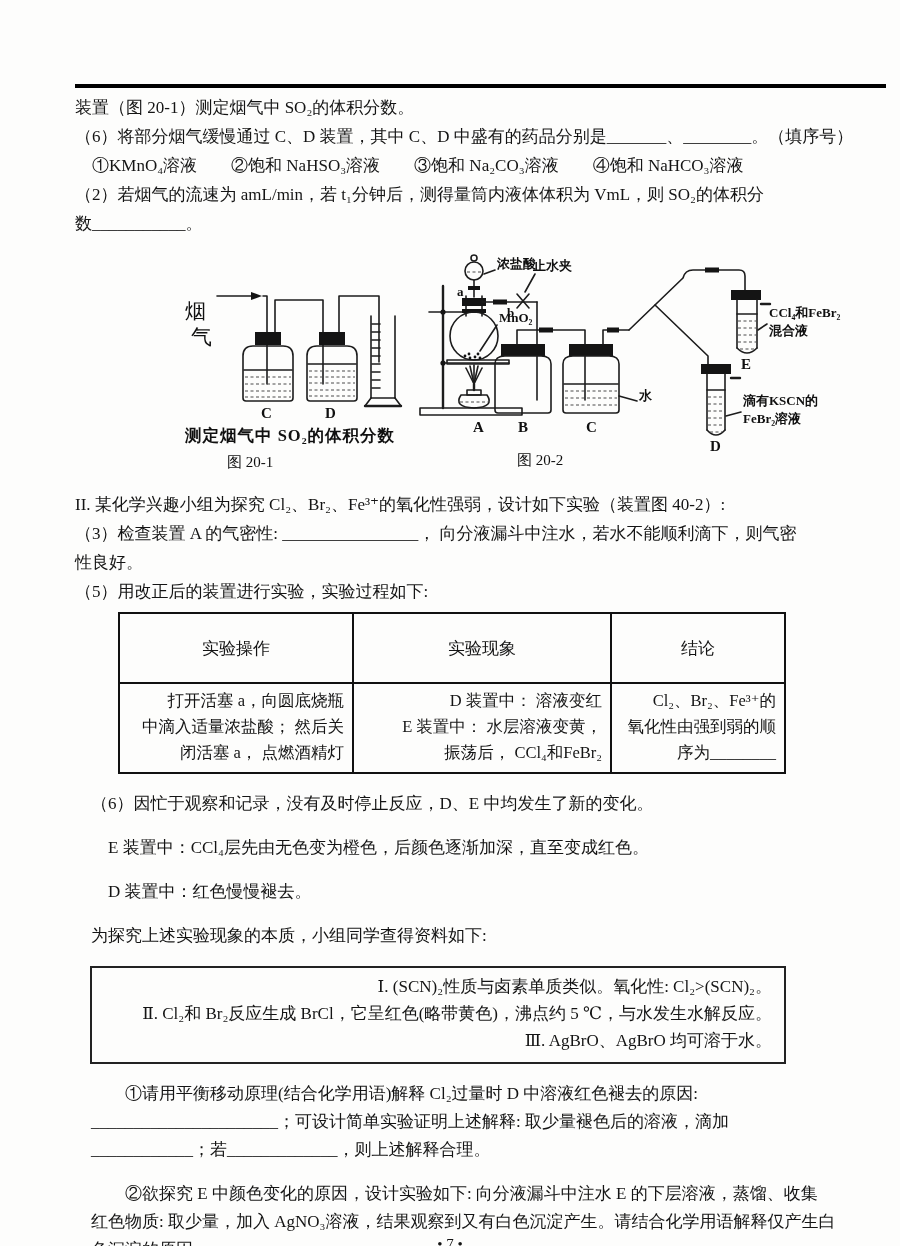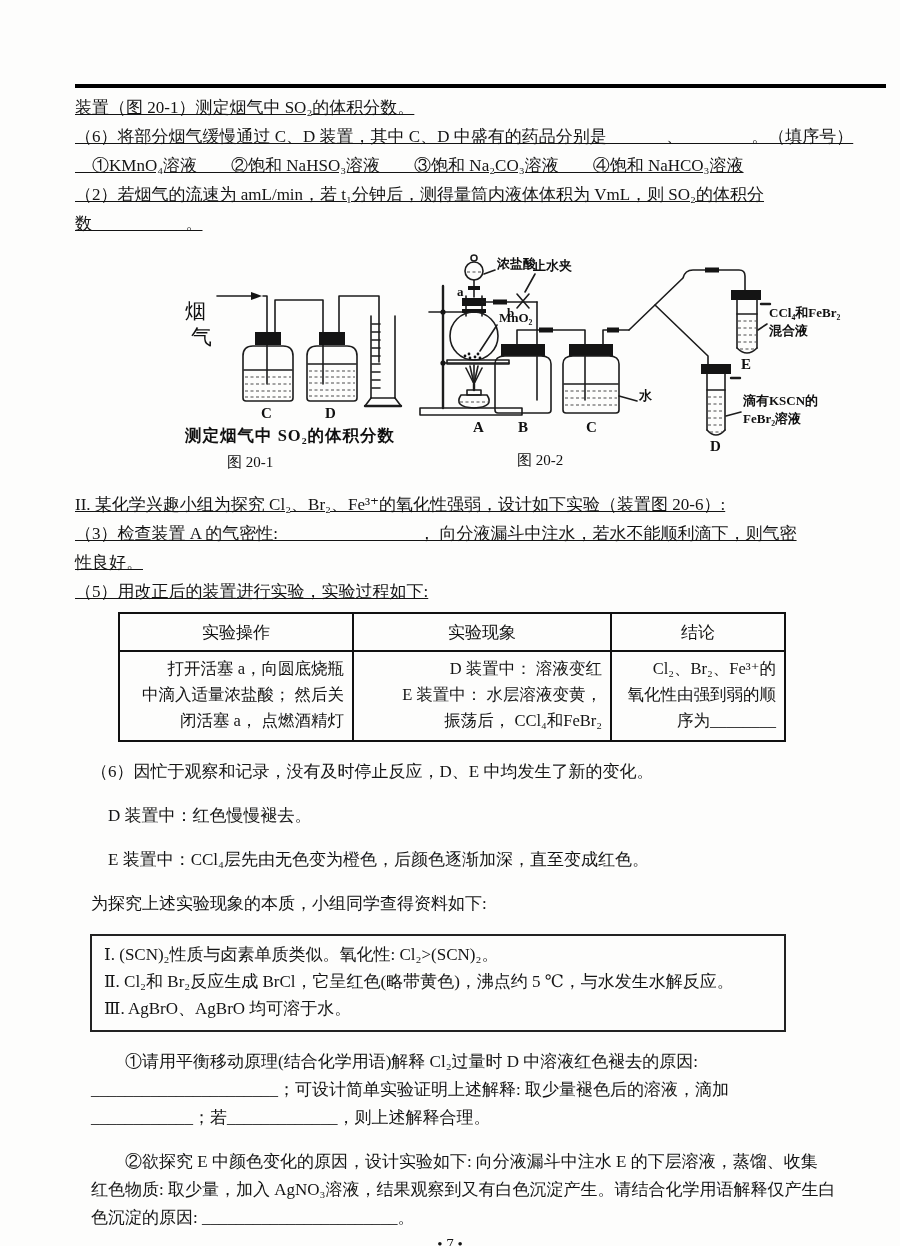"装置（图 20-1）测定烟气中 SO₂的体积分数。" .ln { text-decoration: underline -> none }
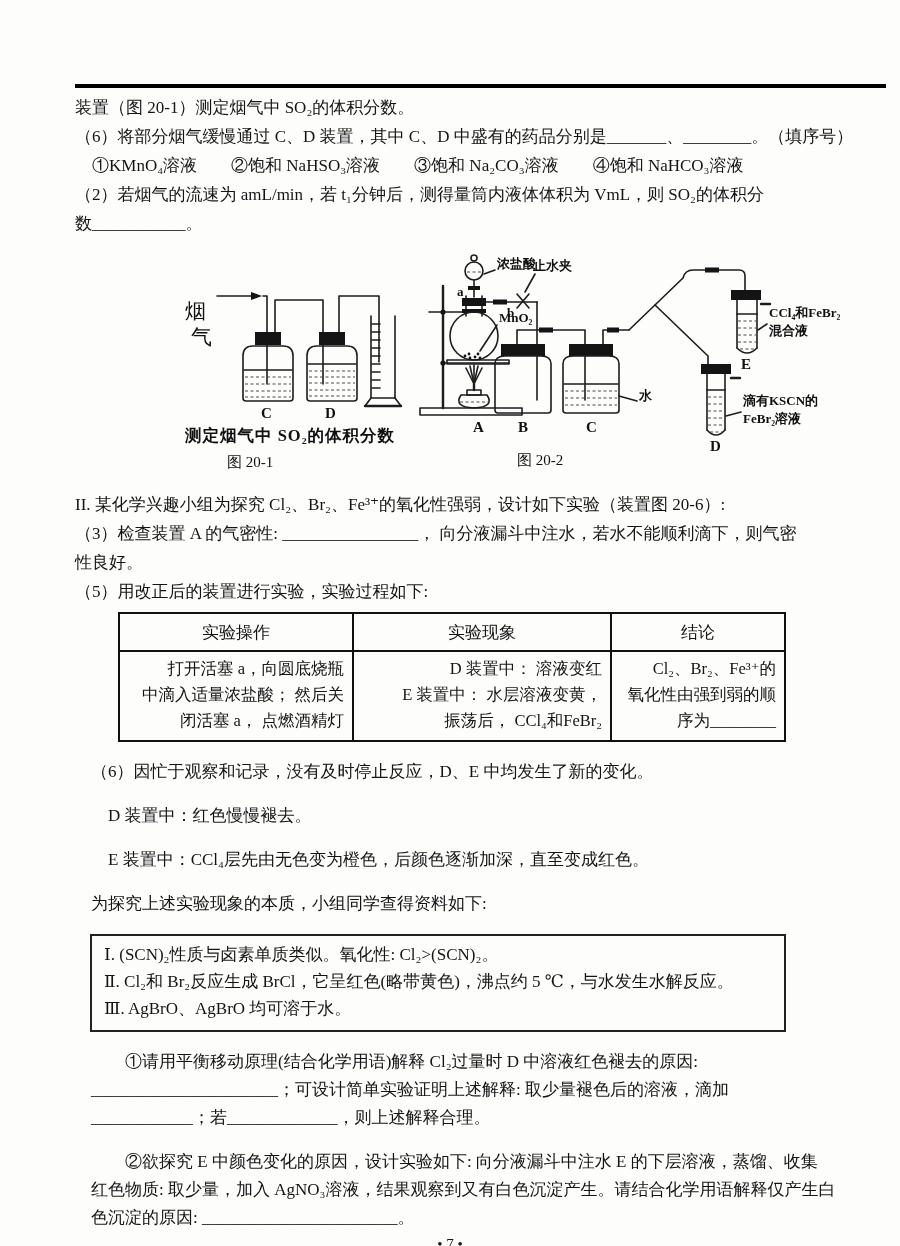"II. 某化学兴趣小组为探究" p.ln { text: 20-6 -> 40-2 }
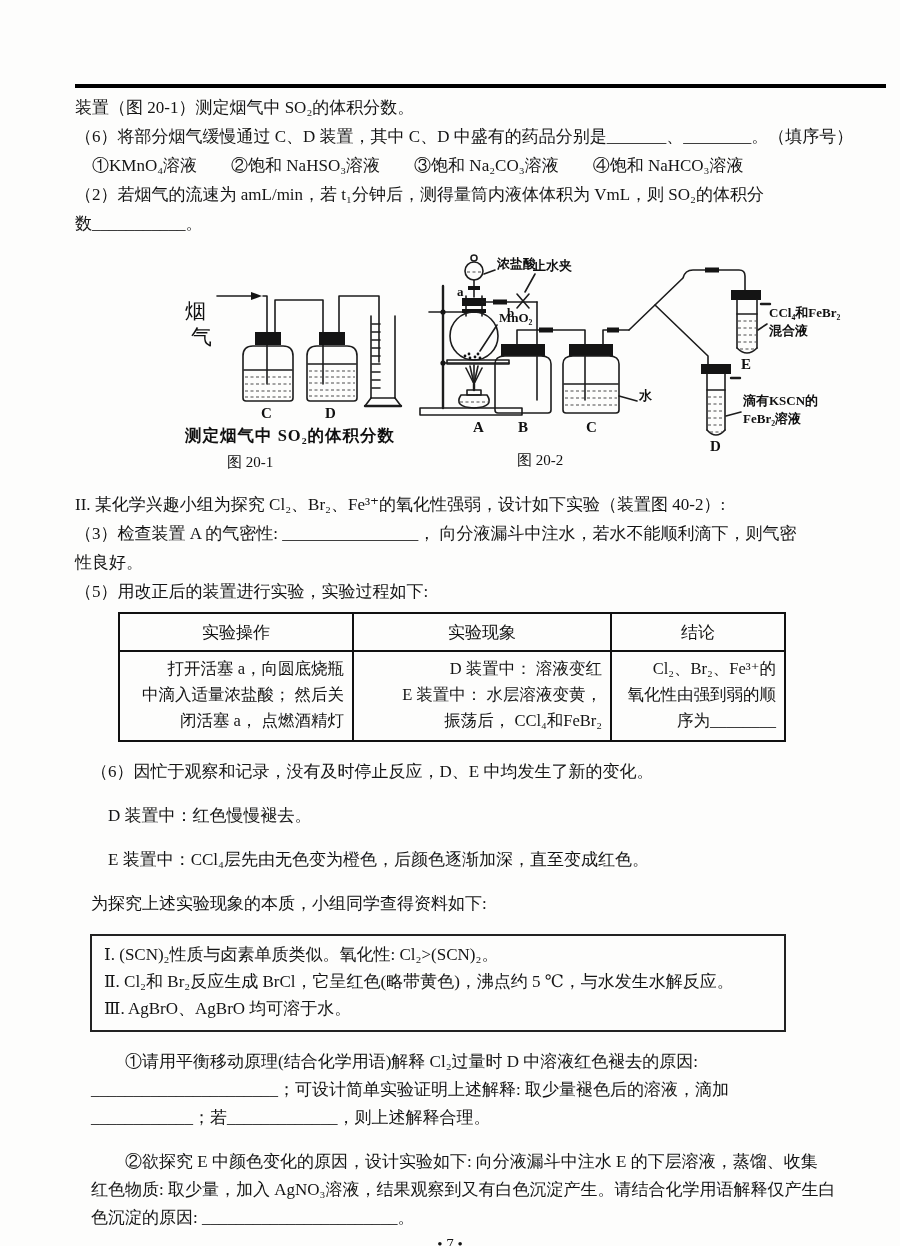"实验操作" .exp th { padding: 0 -> 16px }
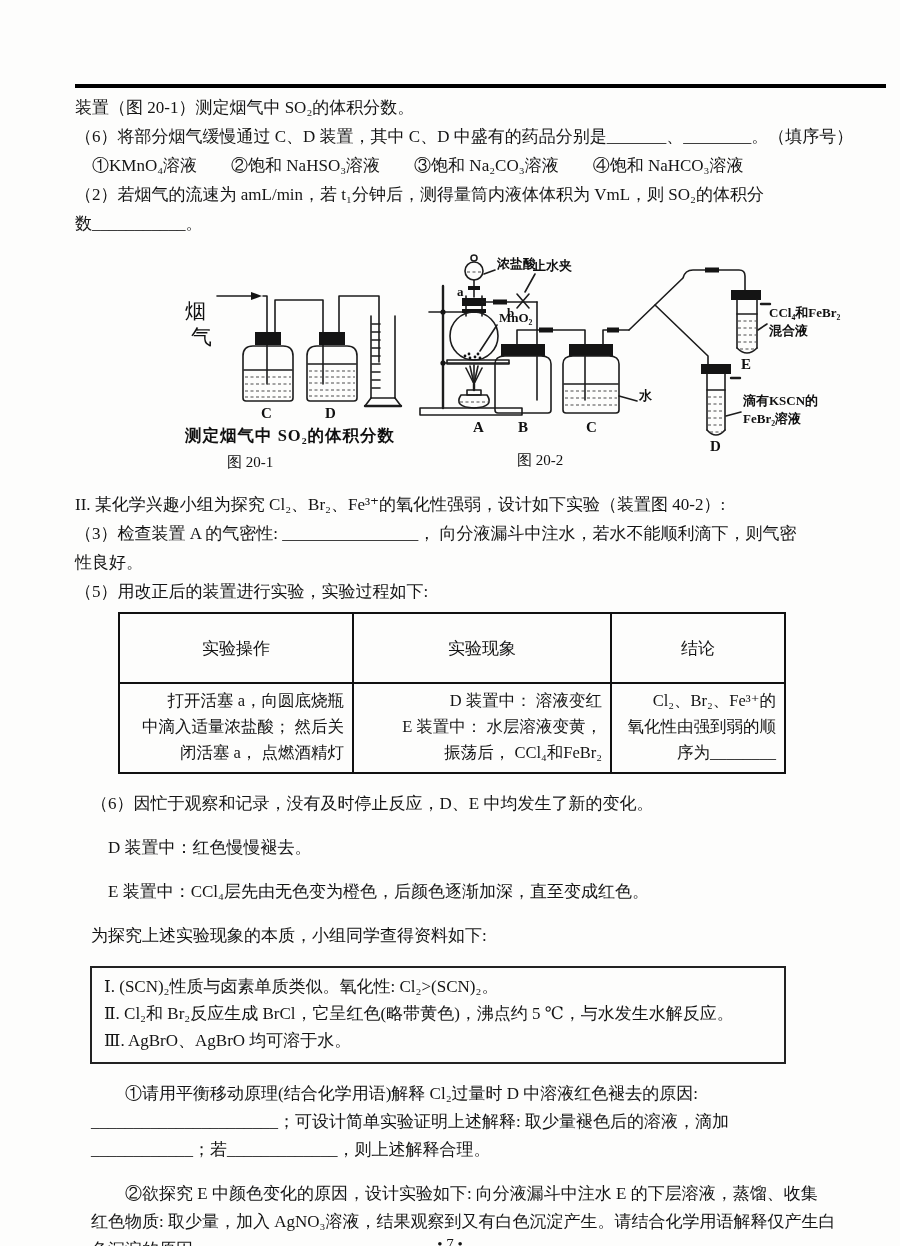"D 装置中：红色慢慢褪去。" p.ln3 { order: before "E 装置中：CCl₄层先由无色变为橙色，后颜色逐渐加深，直至变成红色。" -> after "E 装置中：CCl₄层先由无色变为橙色，后颜色逐渐加深，直至变成红色。" }
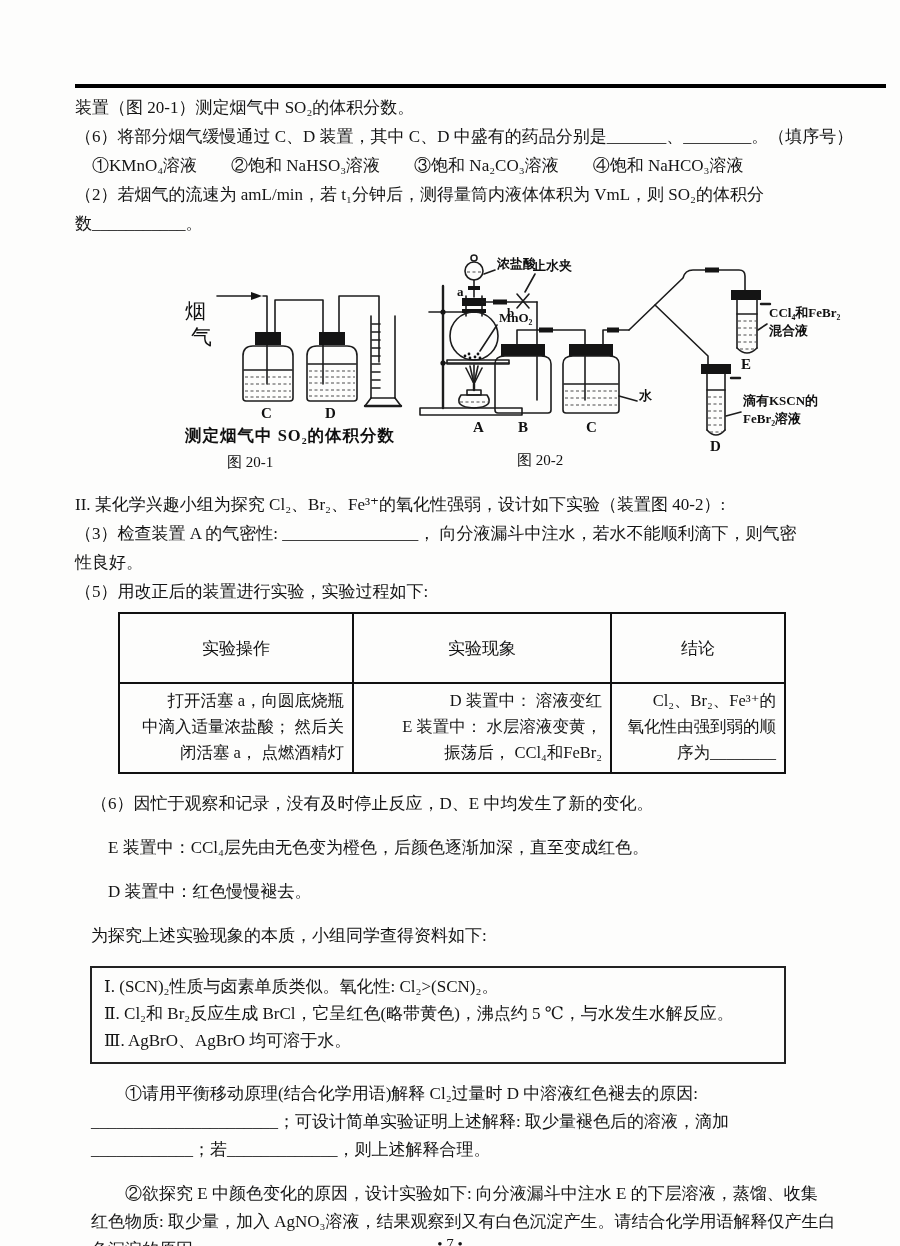"Ⅰ. (SCN)₂性质与卤素单质类似。氧化性: Cl₂>(SCN)₂。" .infobox { text-align: none -> right }
